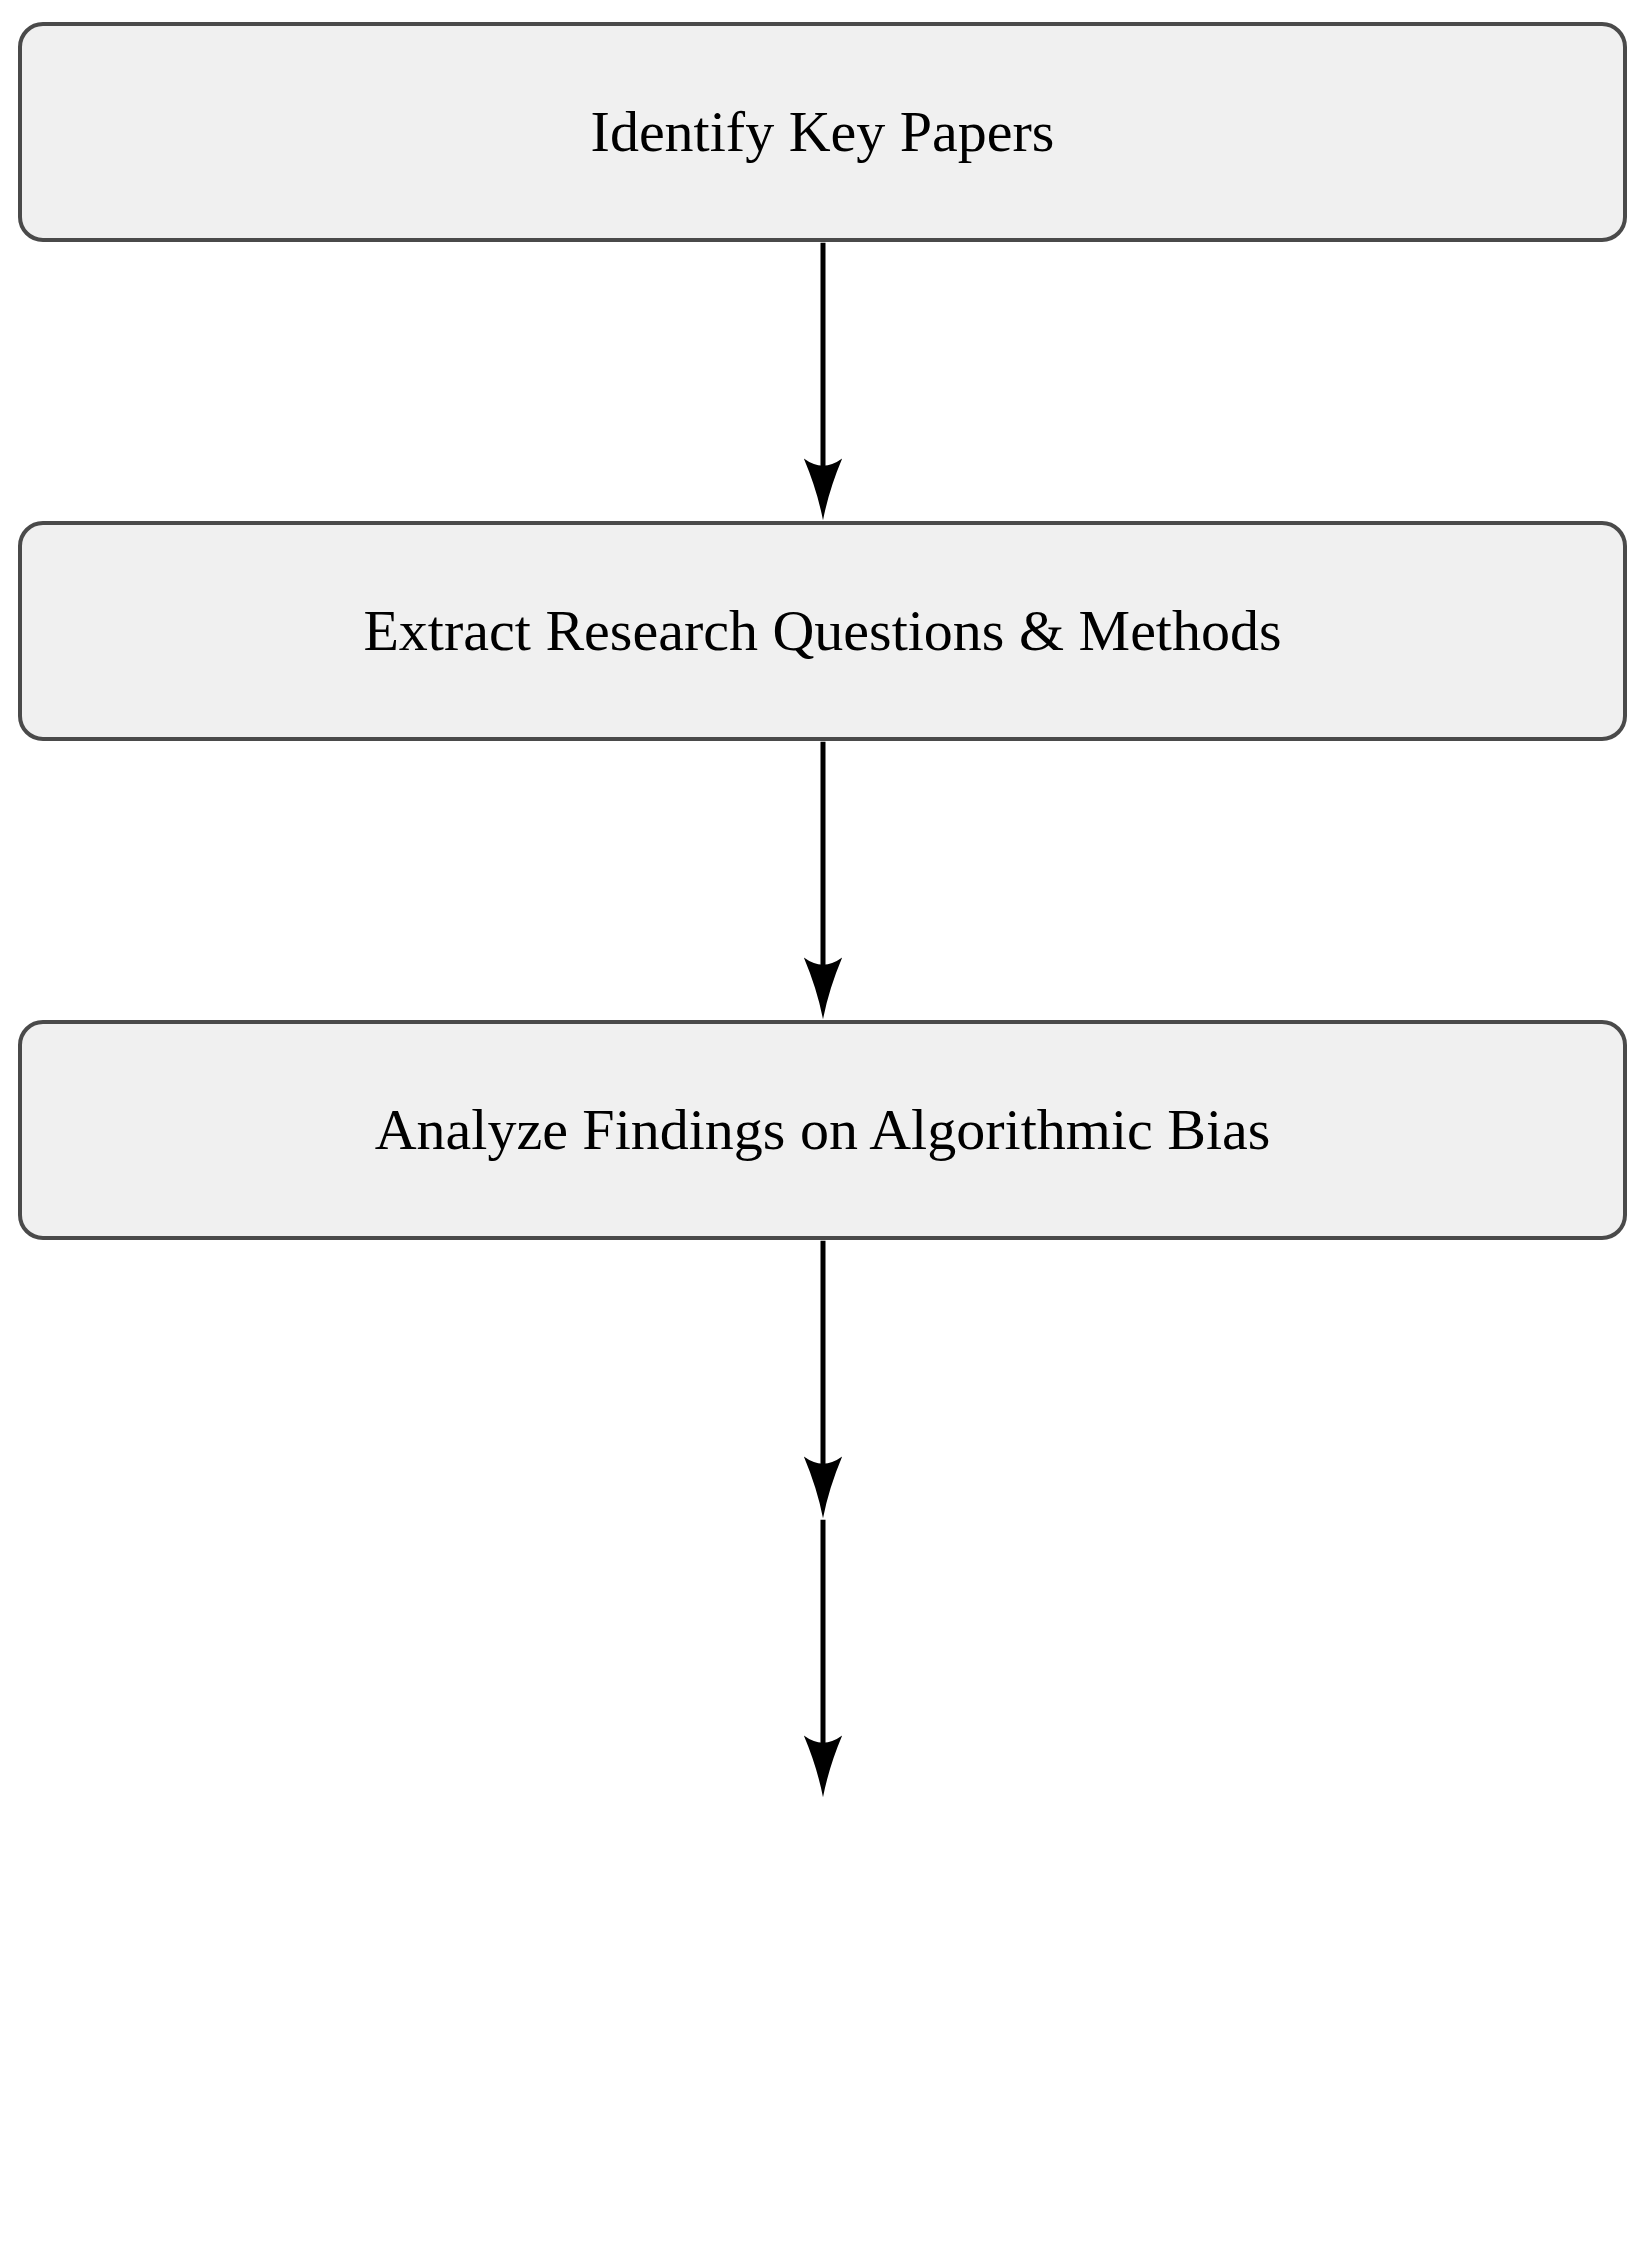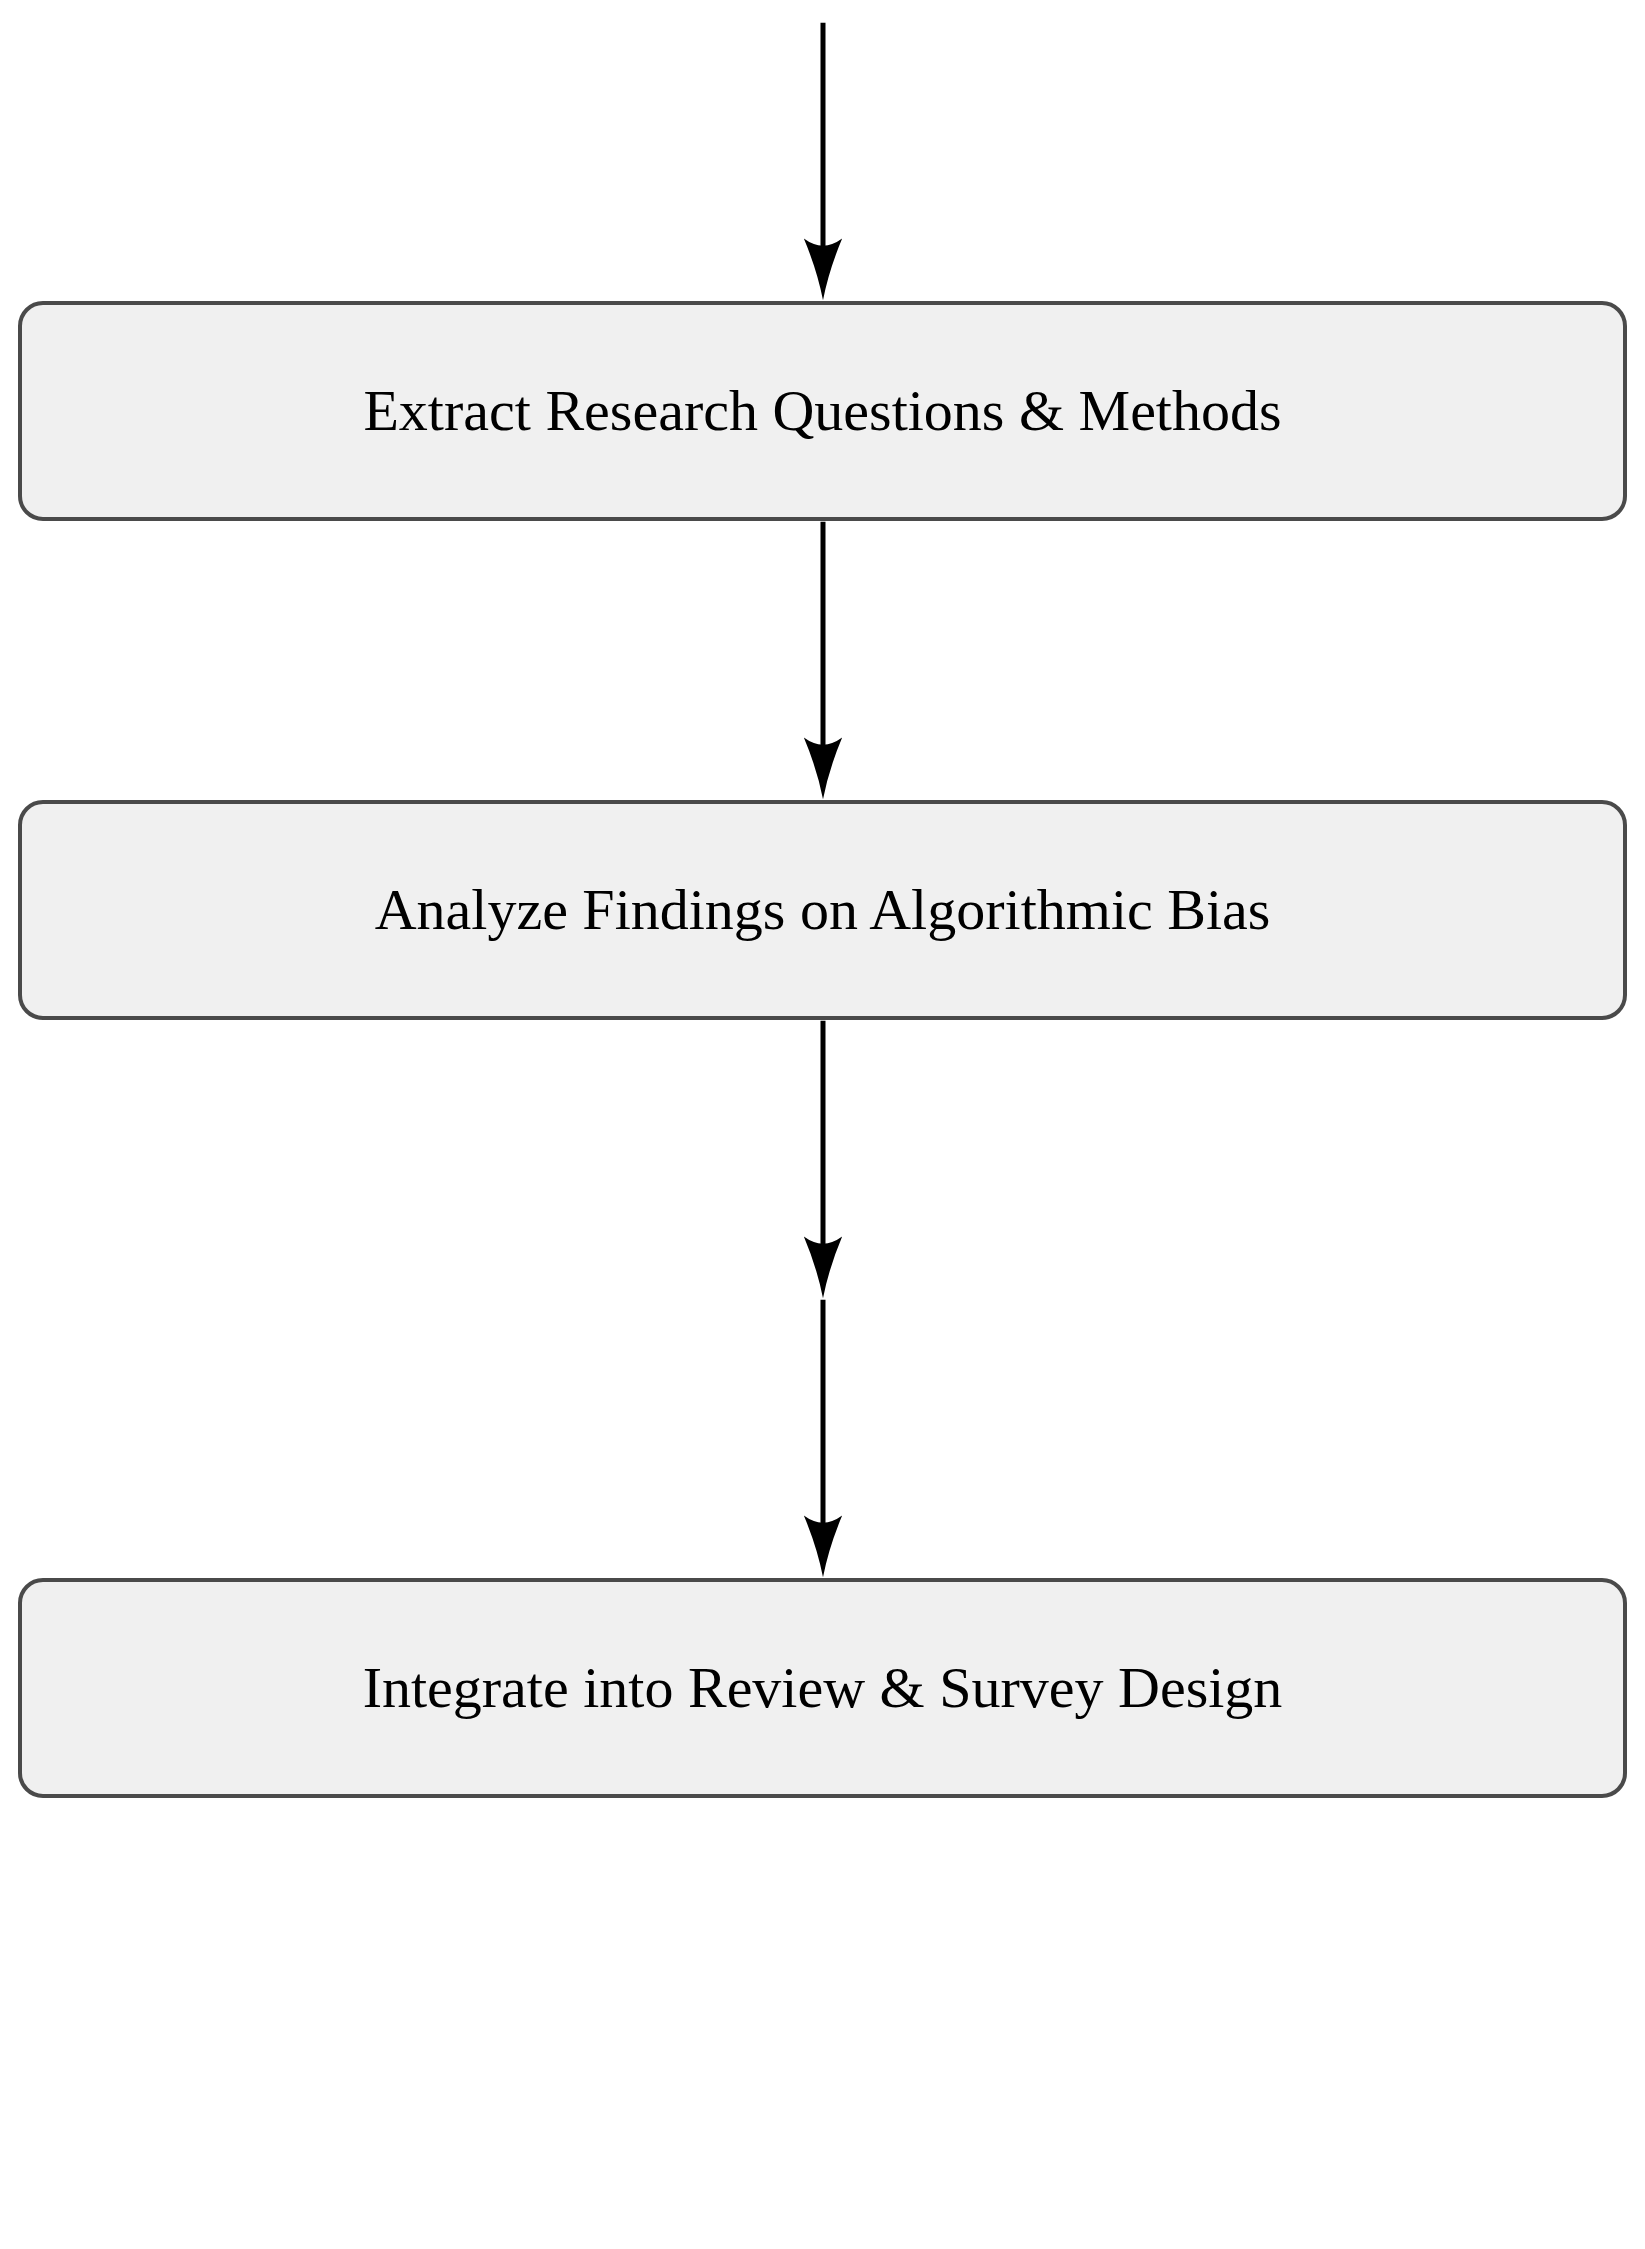"Identify Key Papers" div.flow-node { html: none -> <div> <span>Identify Key Papers</span> </div> }
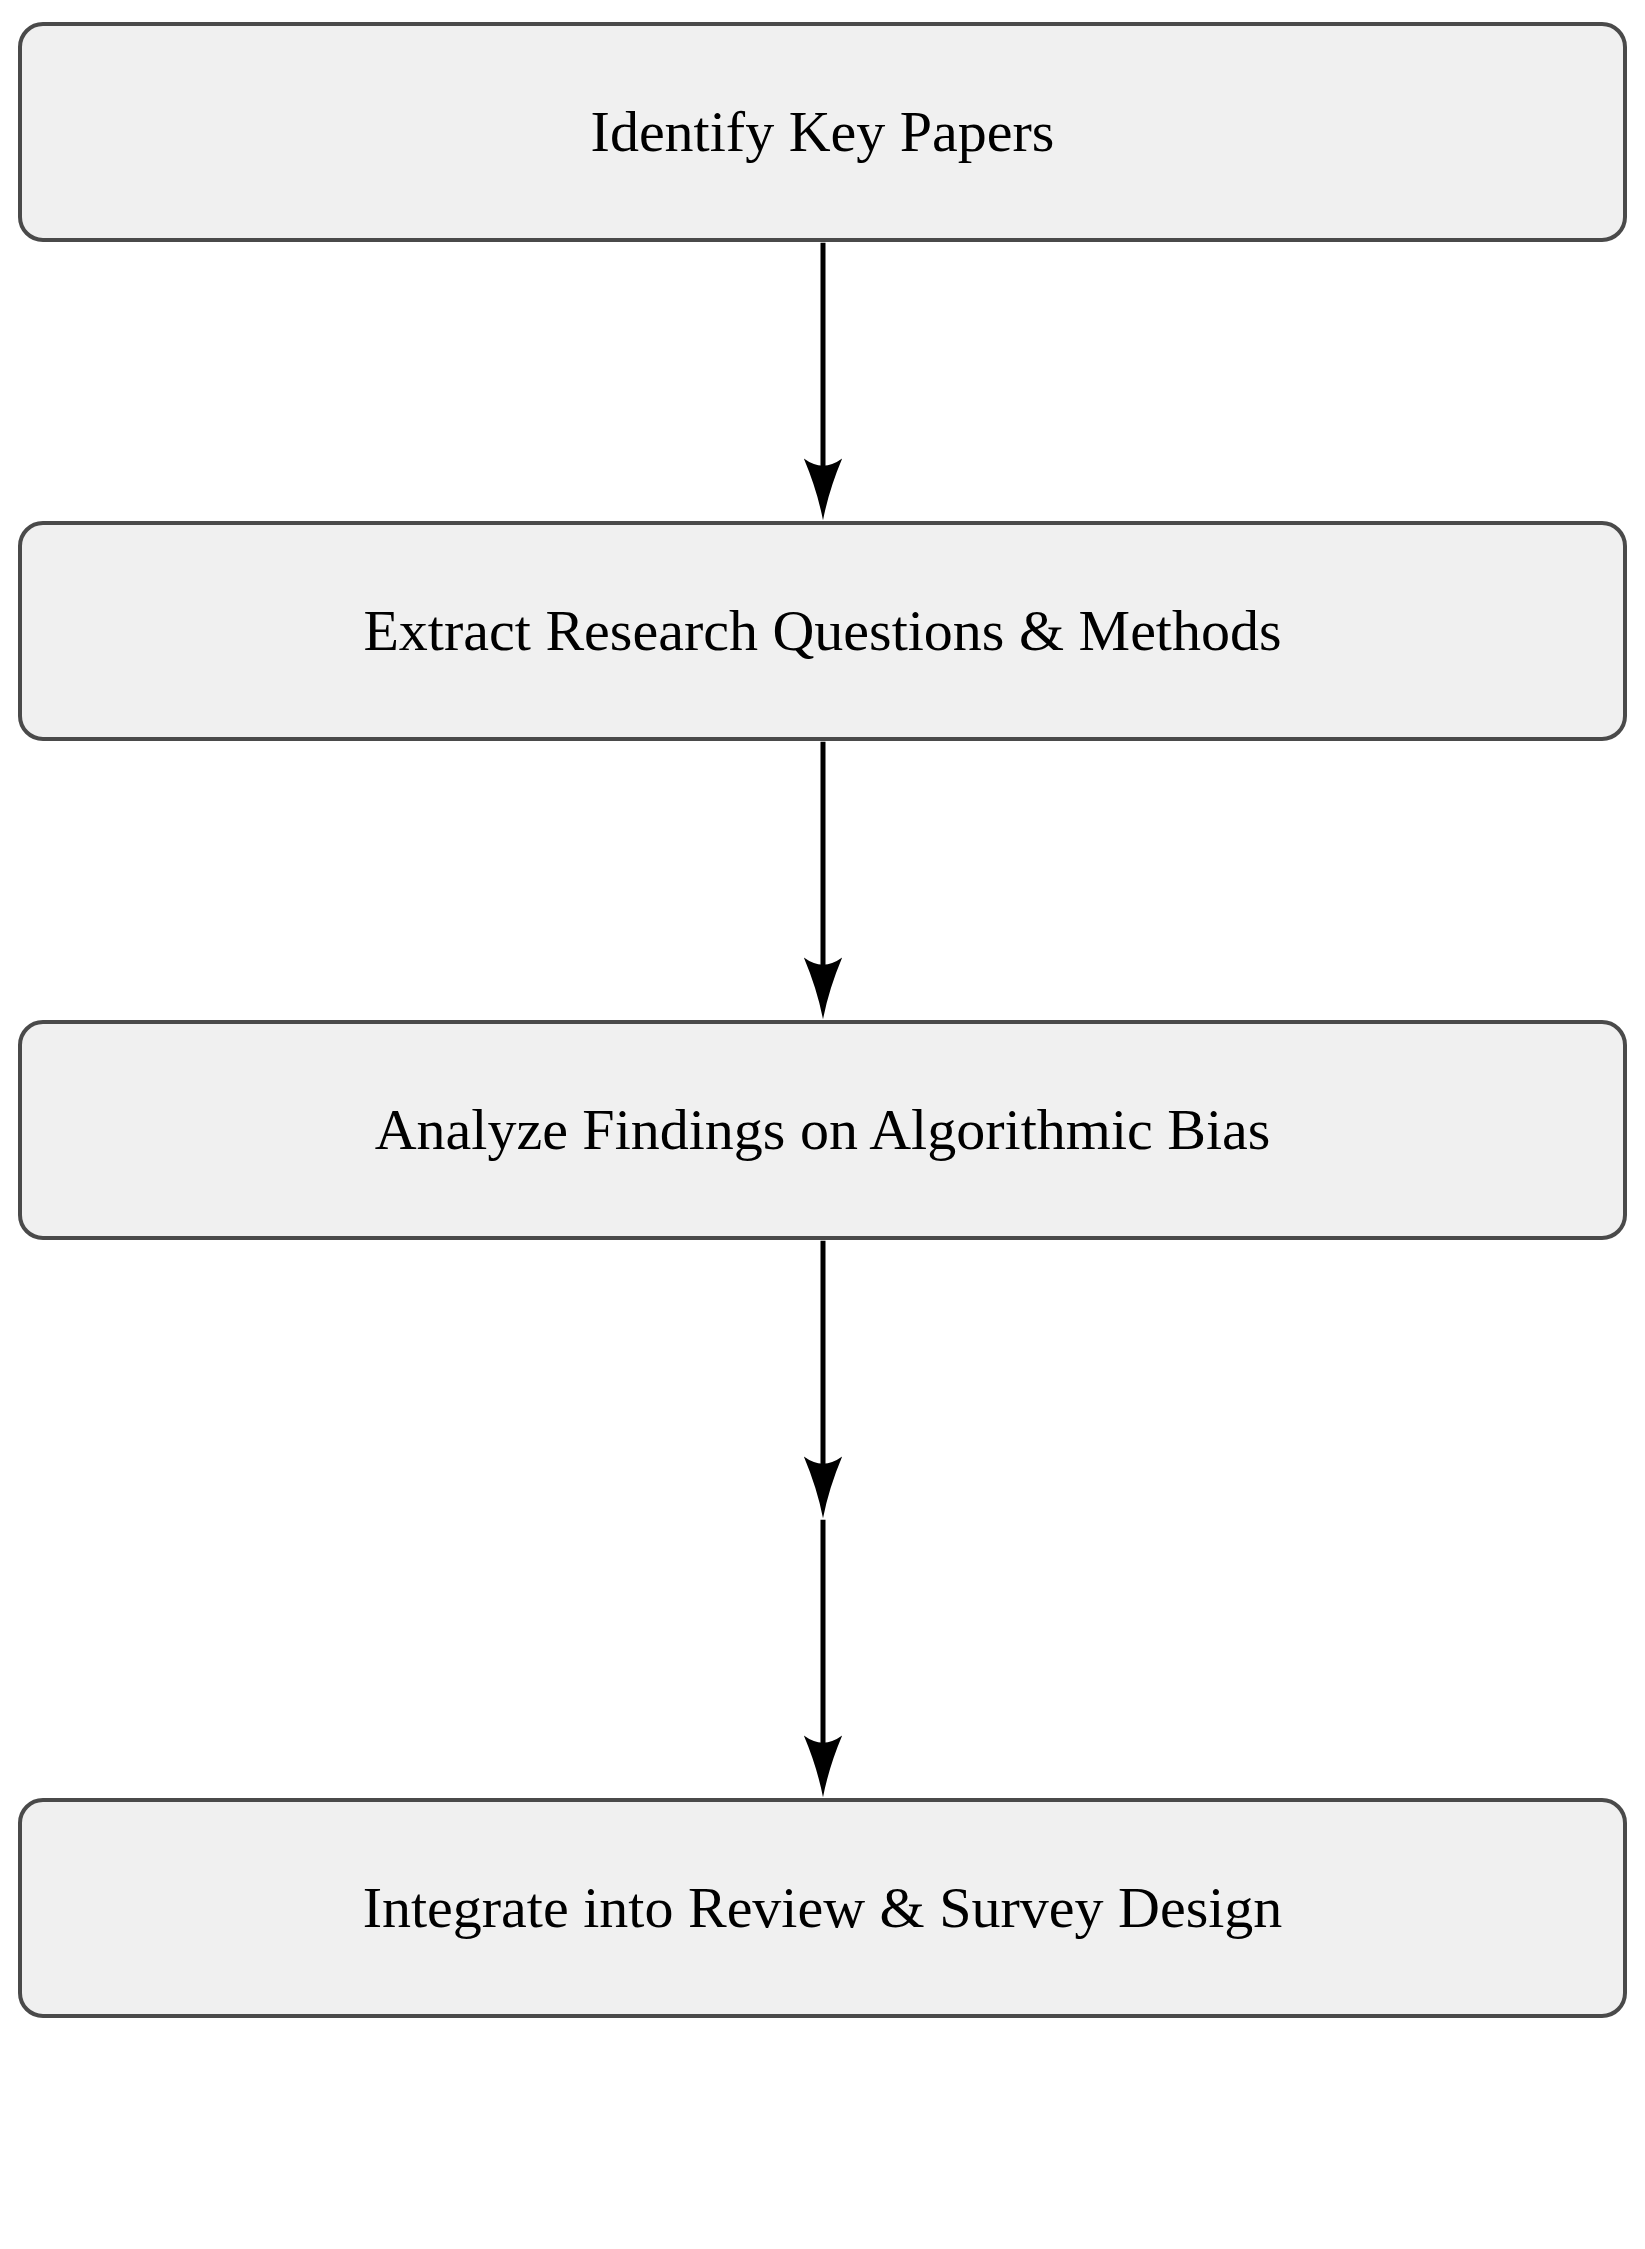"Integrate into Review & Survey" div.flow-node { html: <div> <span>Integrate into Review &amp; Survey Design</span> </div> -> none }
